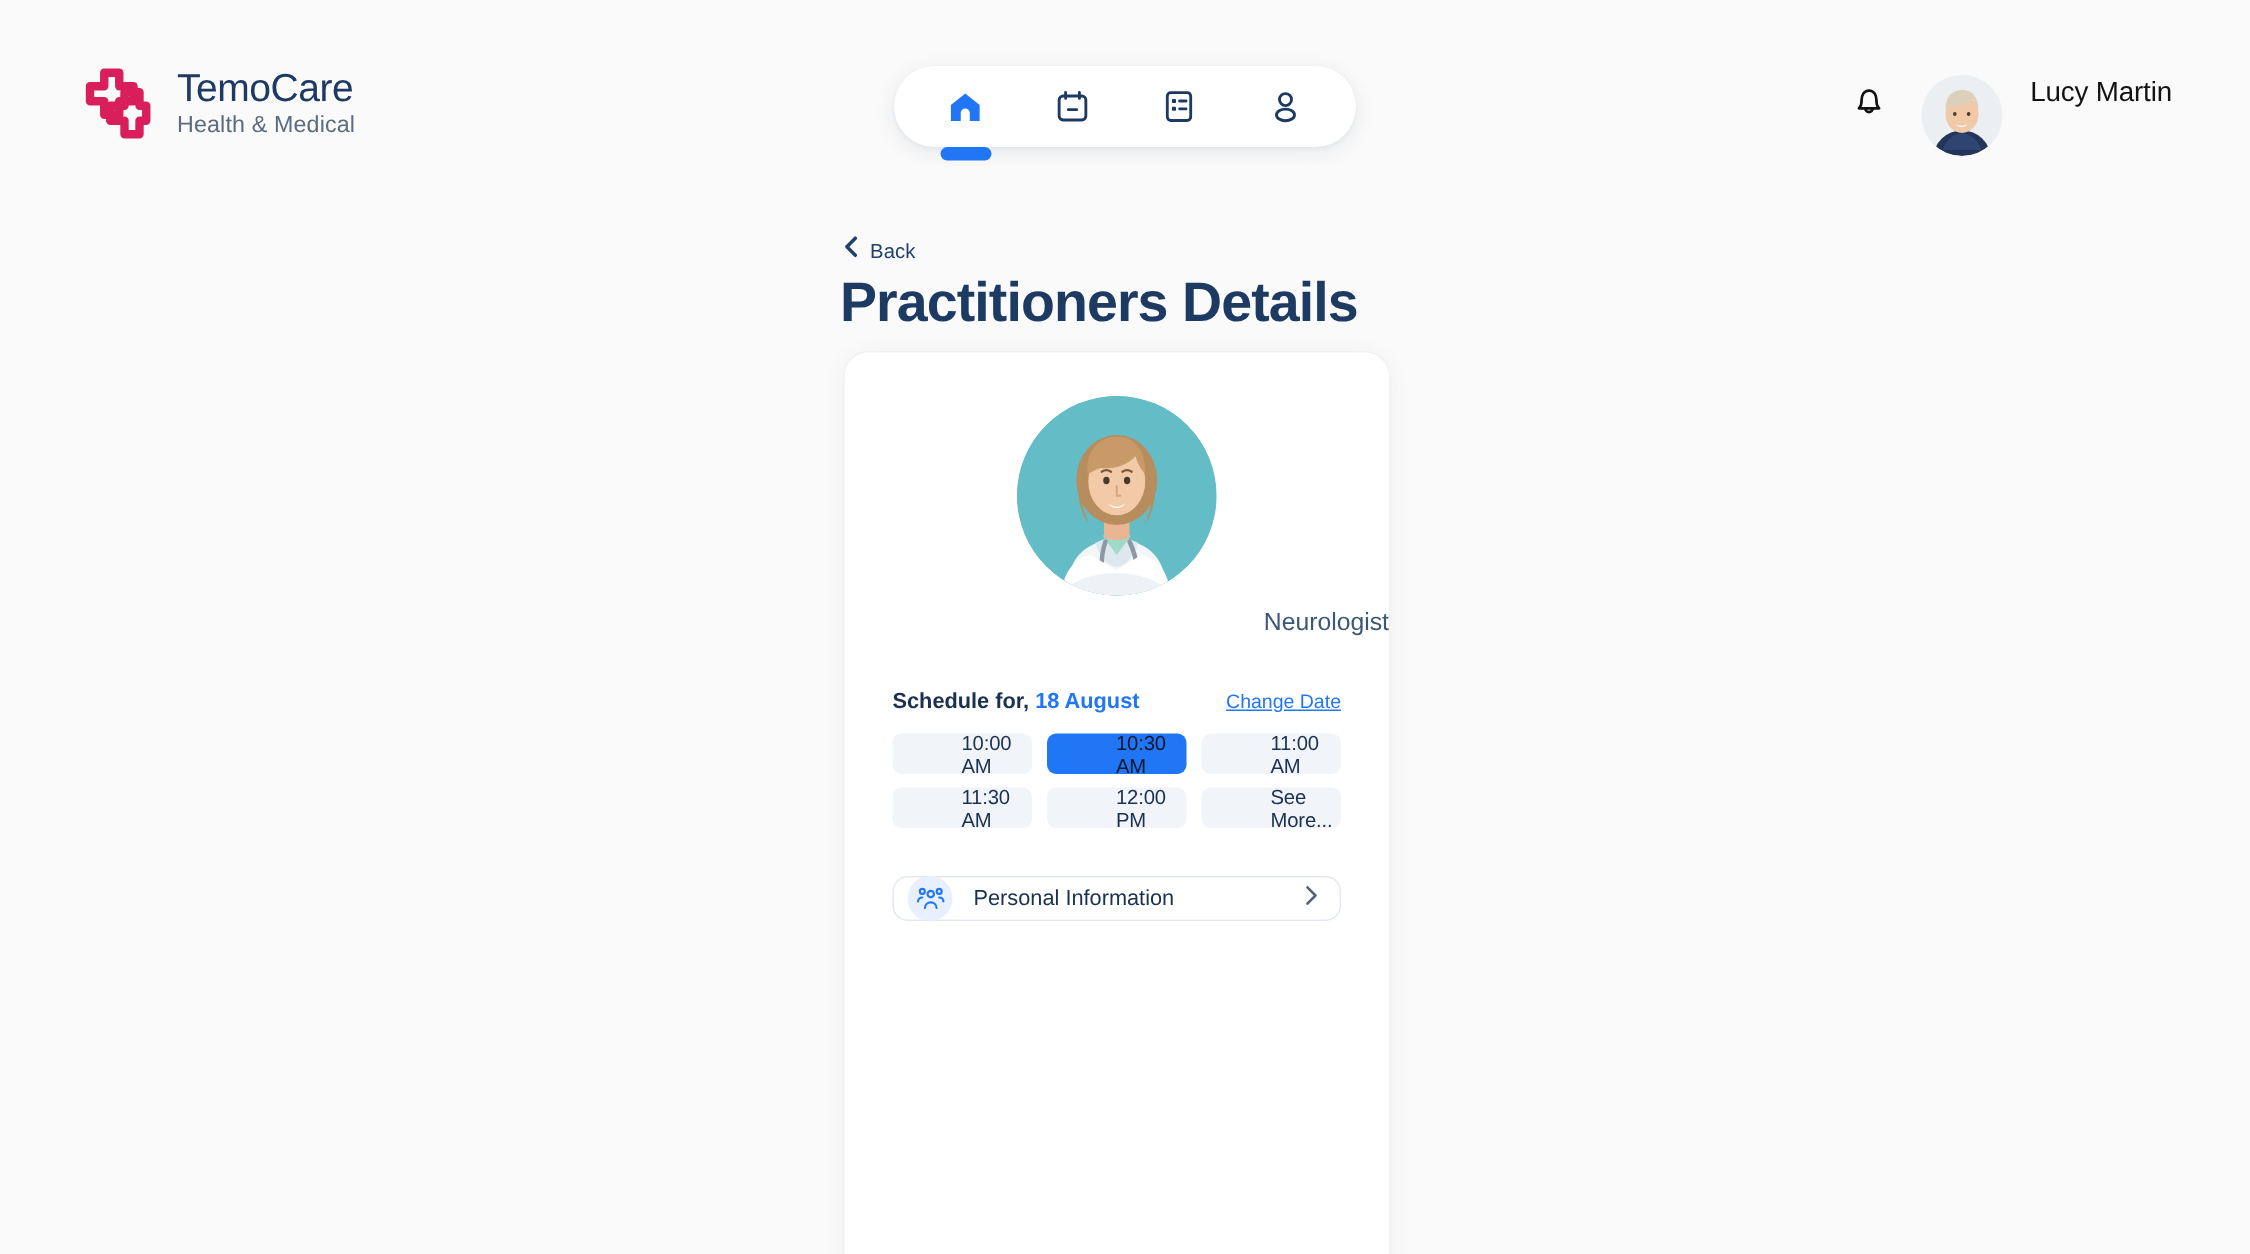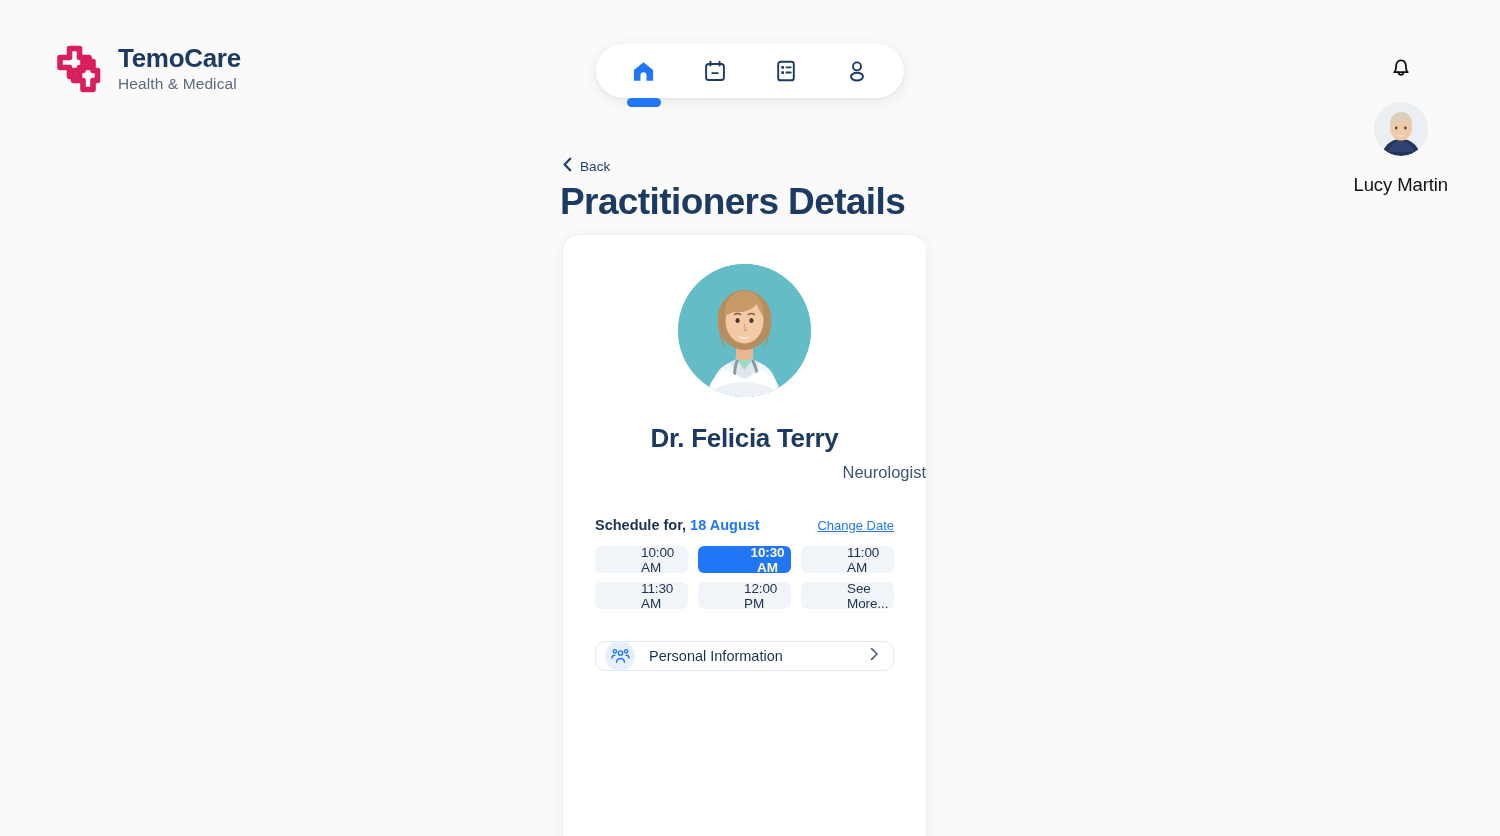"TemoCare" .brand-name { font-weight: bold -> normal }
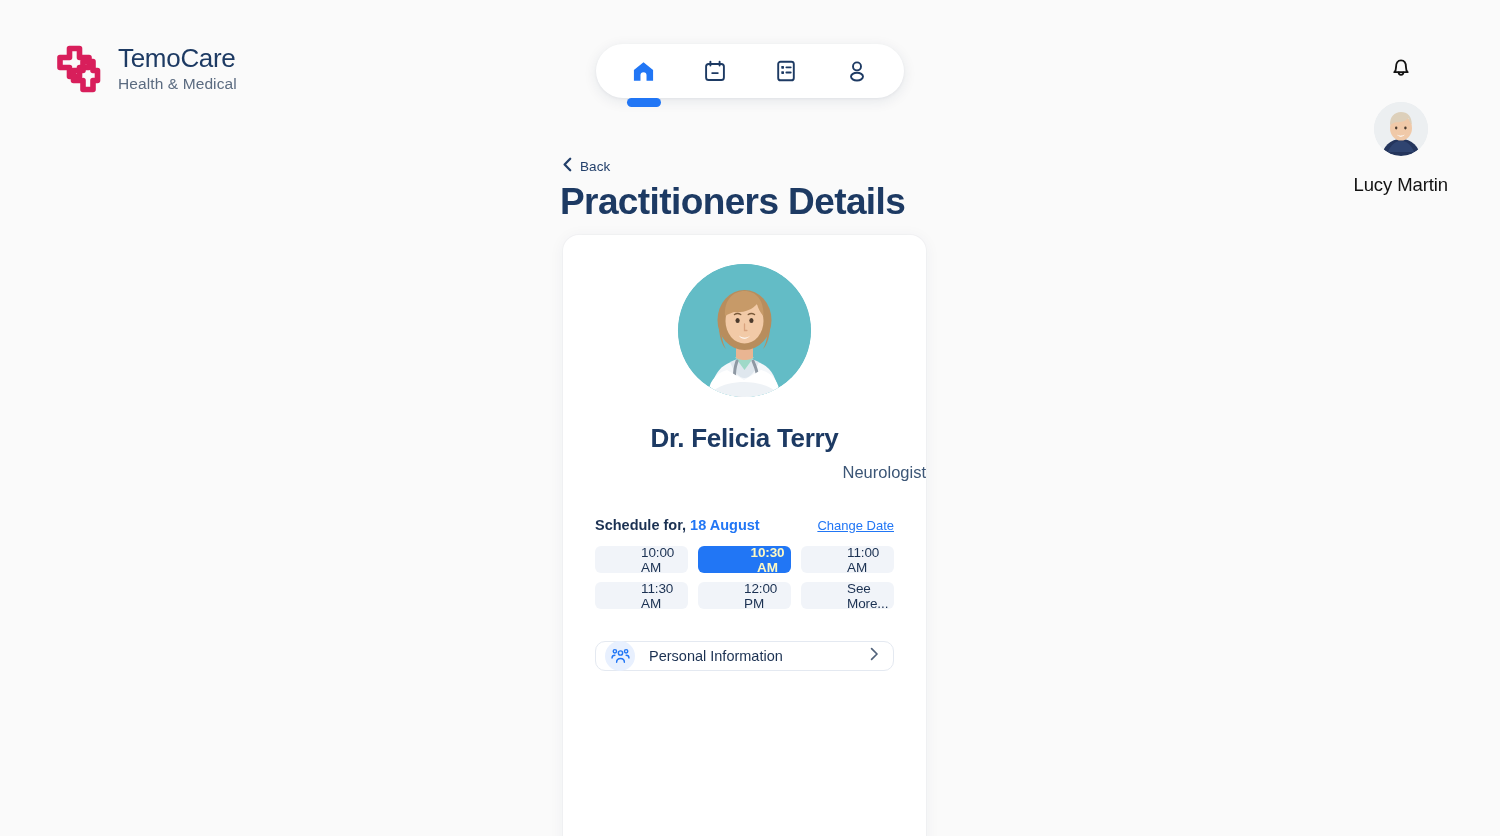"Lucy Martin" .header-right { align-items: center -> none; flex-direction: column -> none }
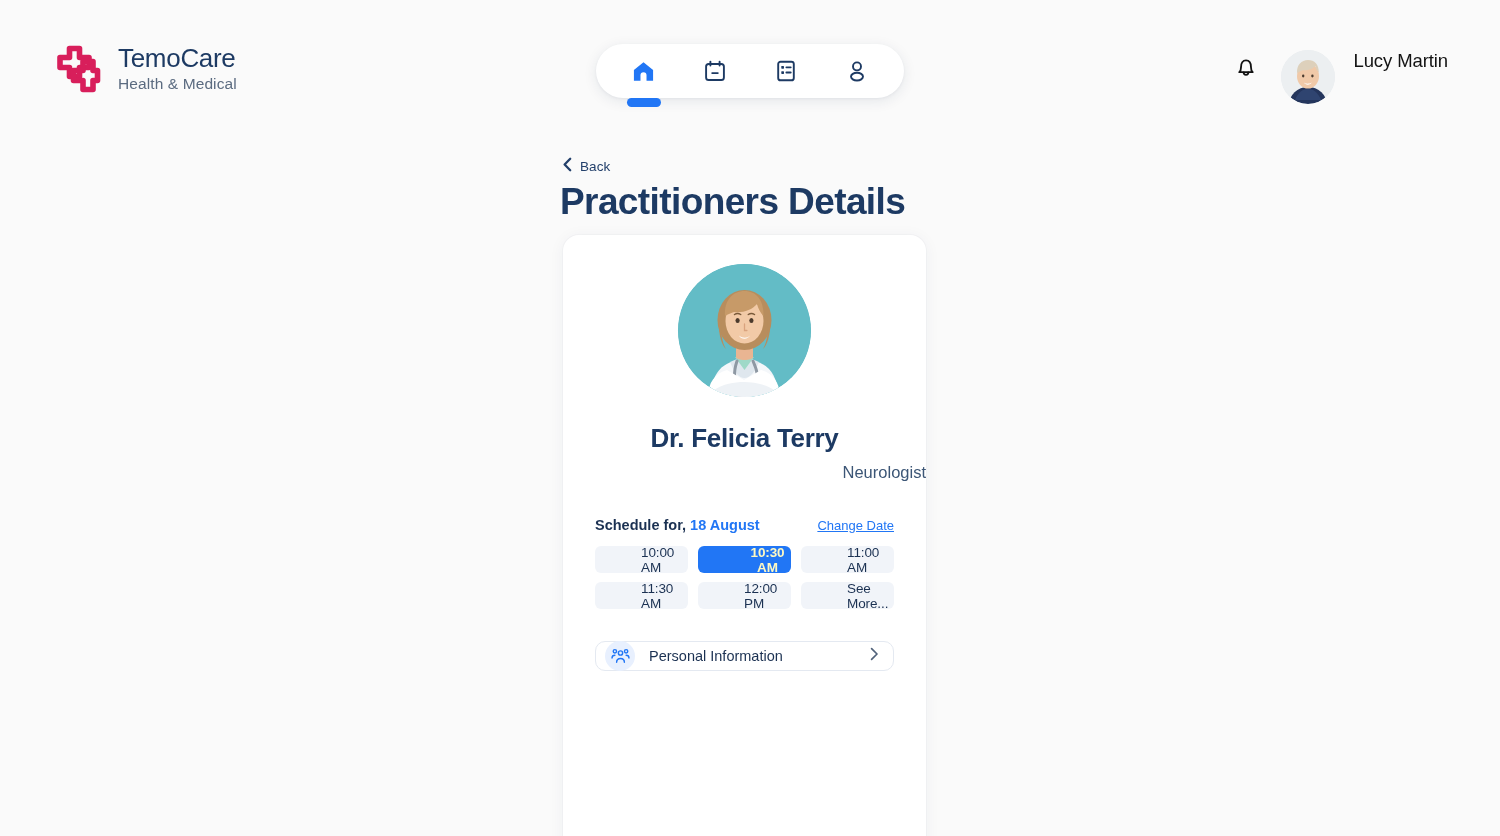"Dr. Felicia Terry" div.doc-name { html: <div>Dr. Felicia Terry</div> -> none }
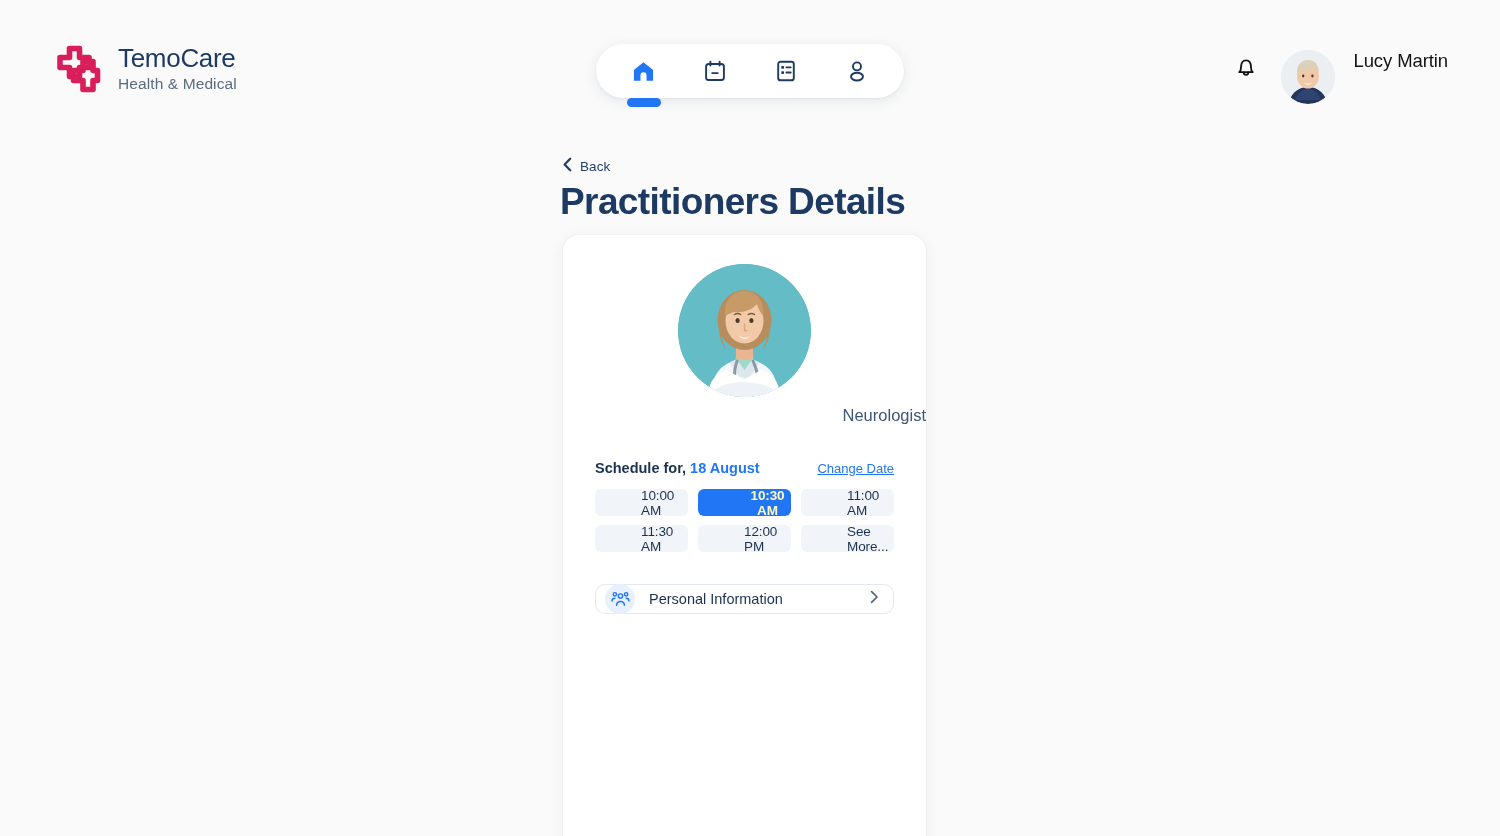"10:30 AM" .slot.selected { color: #fef9c3 -> #0f172a; font-weight: bold -> normal; text-align: center -> none }
